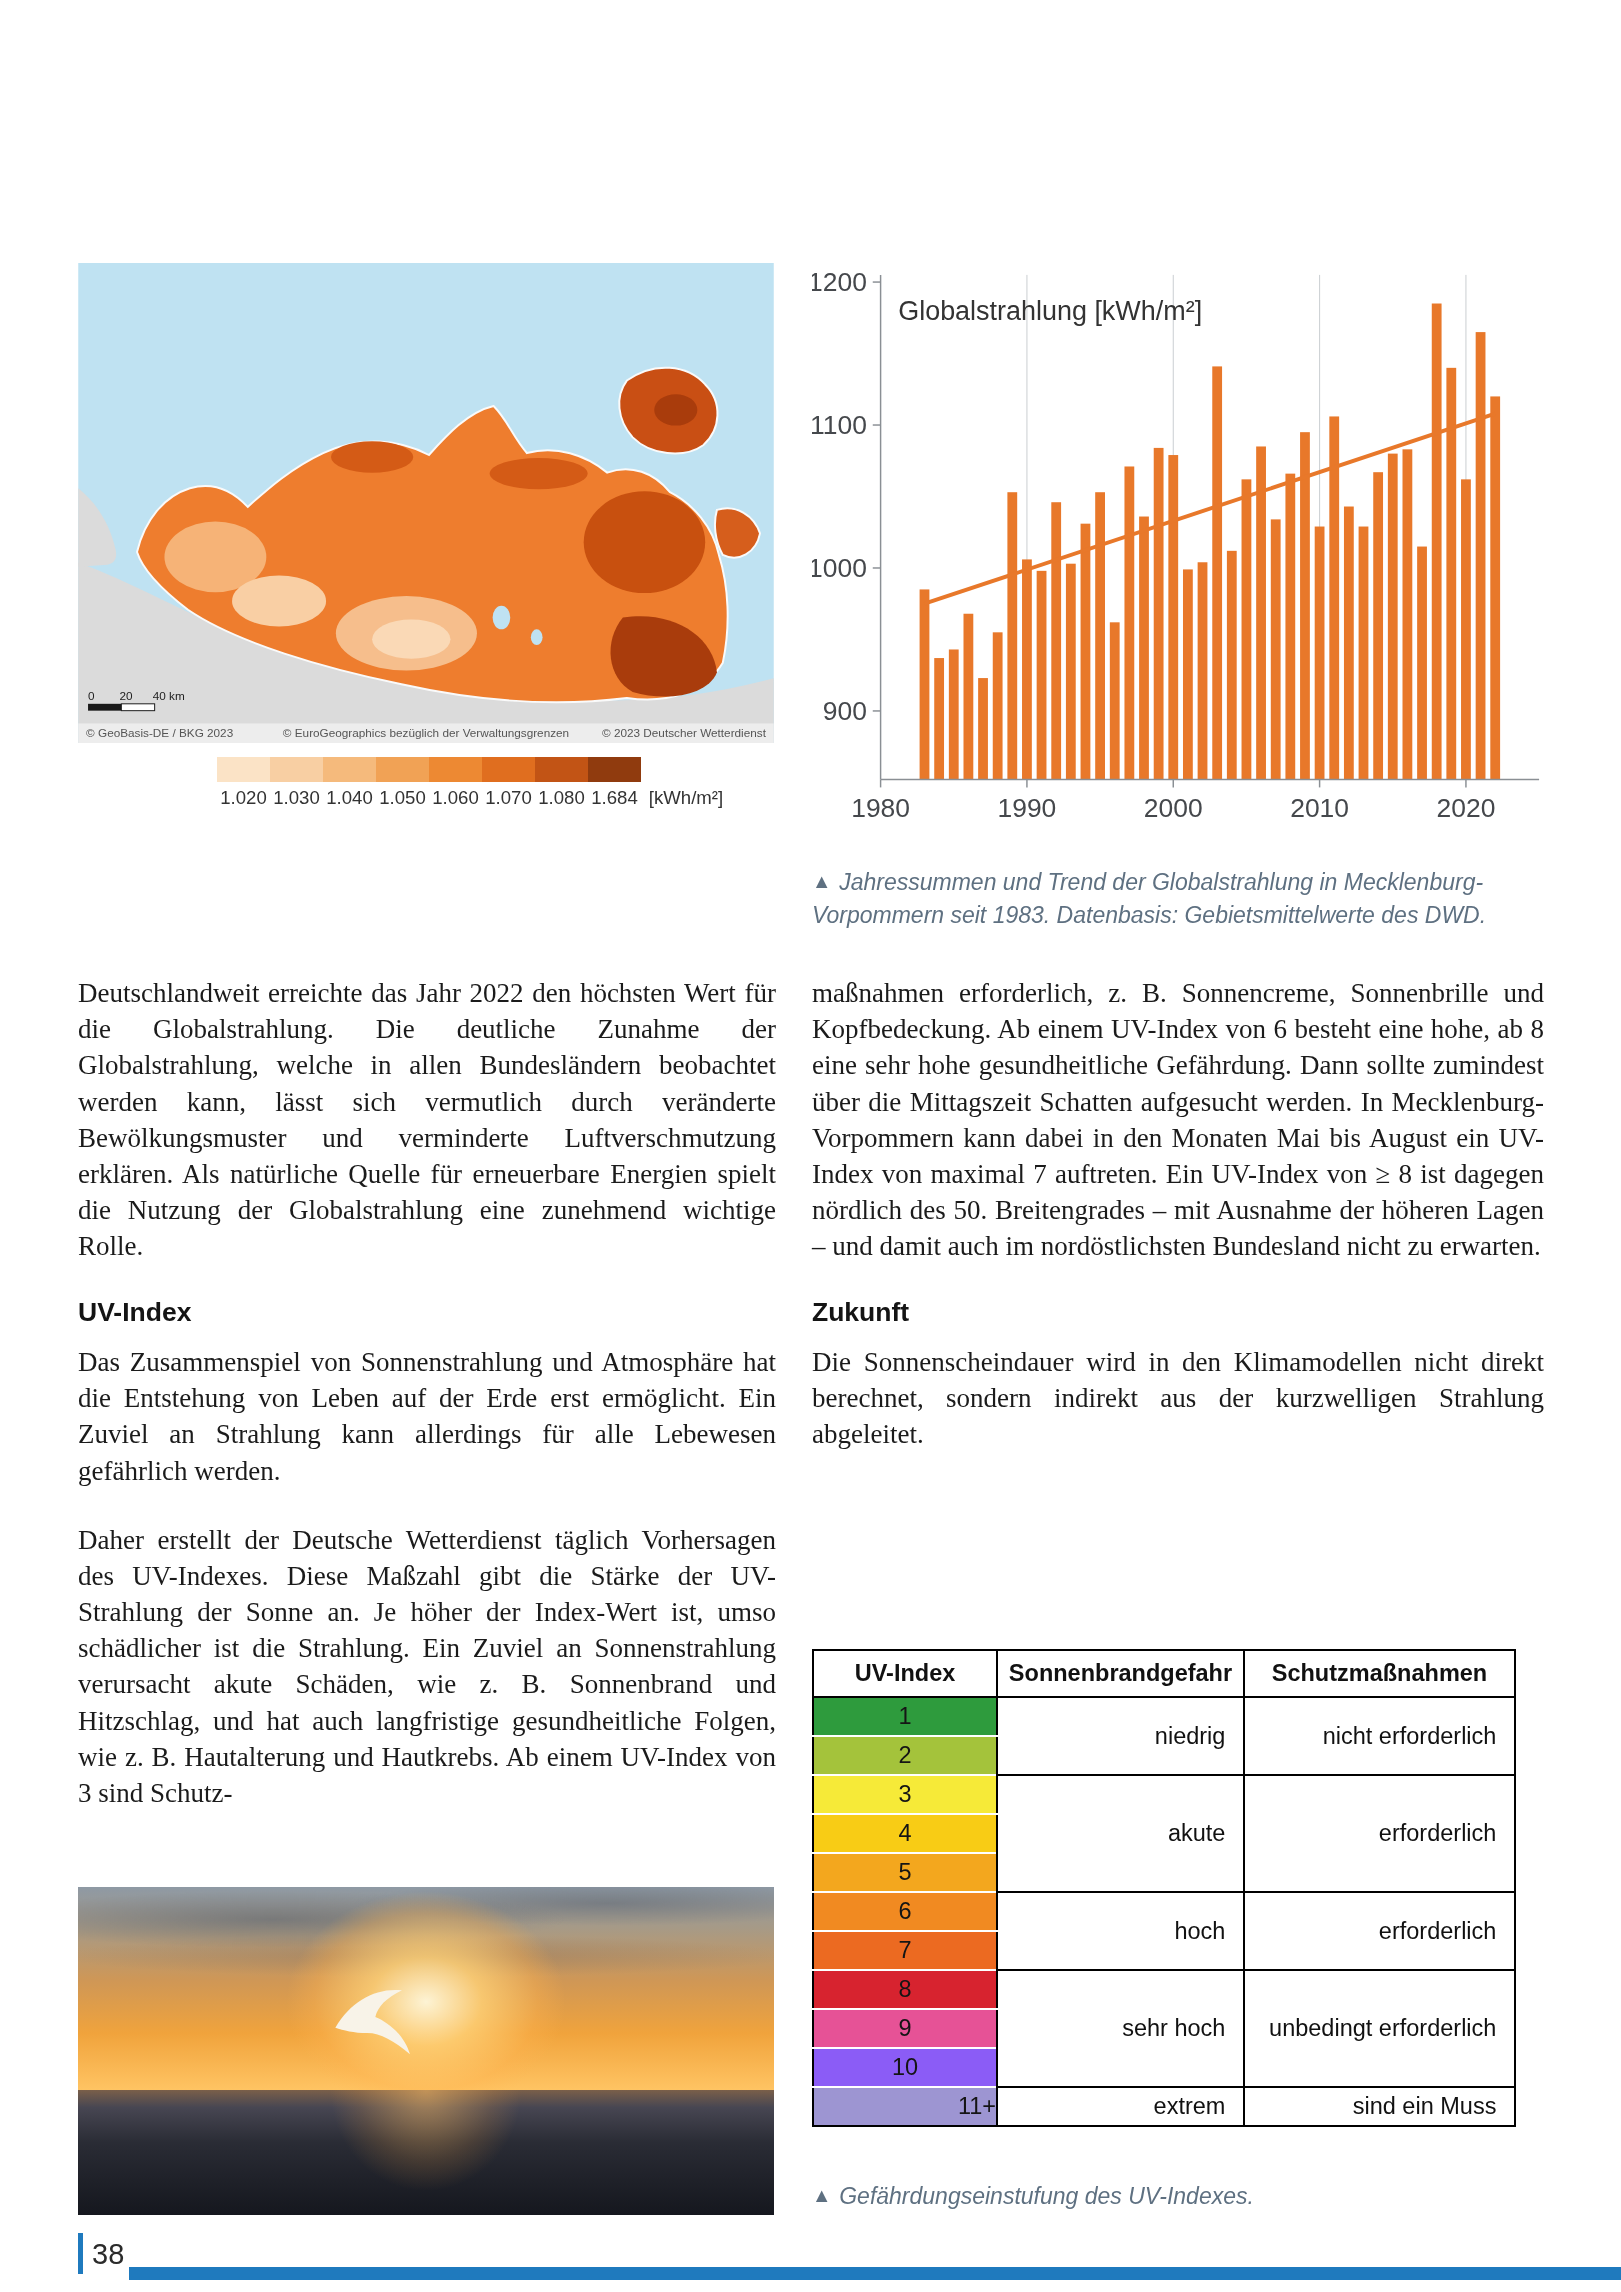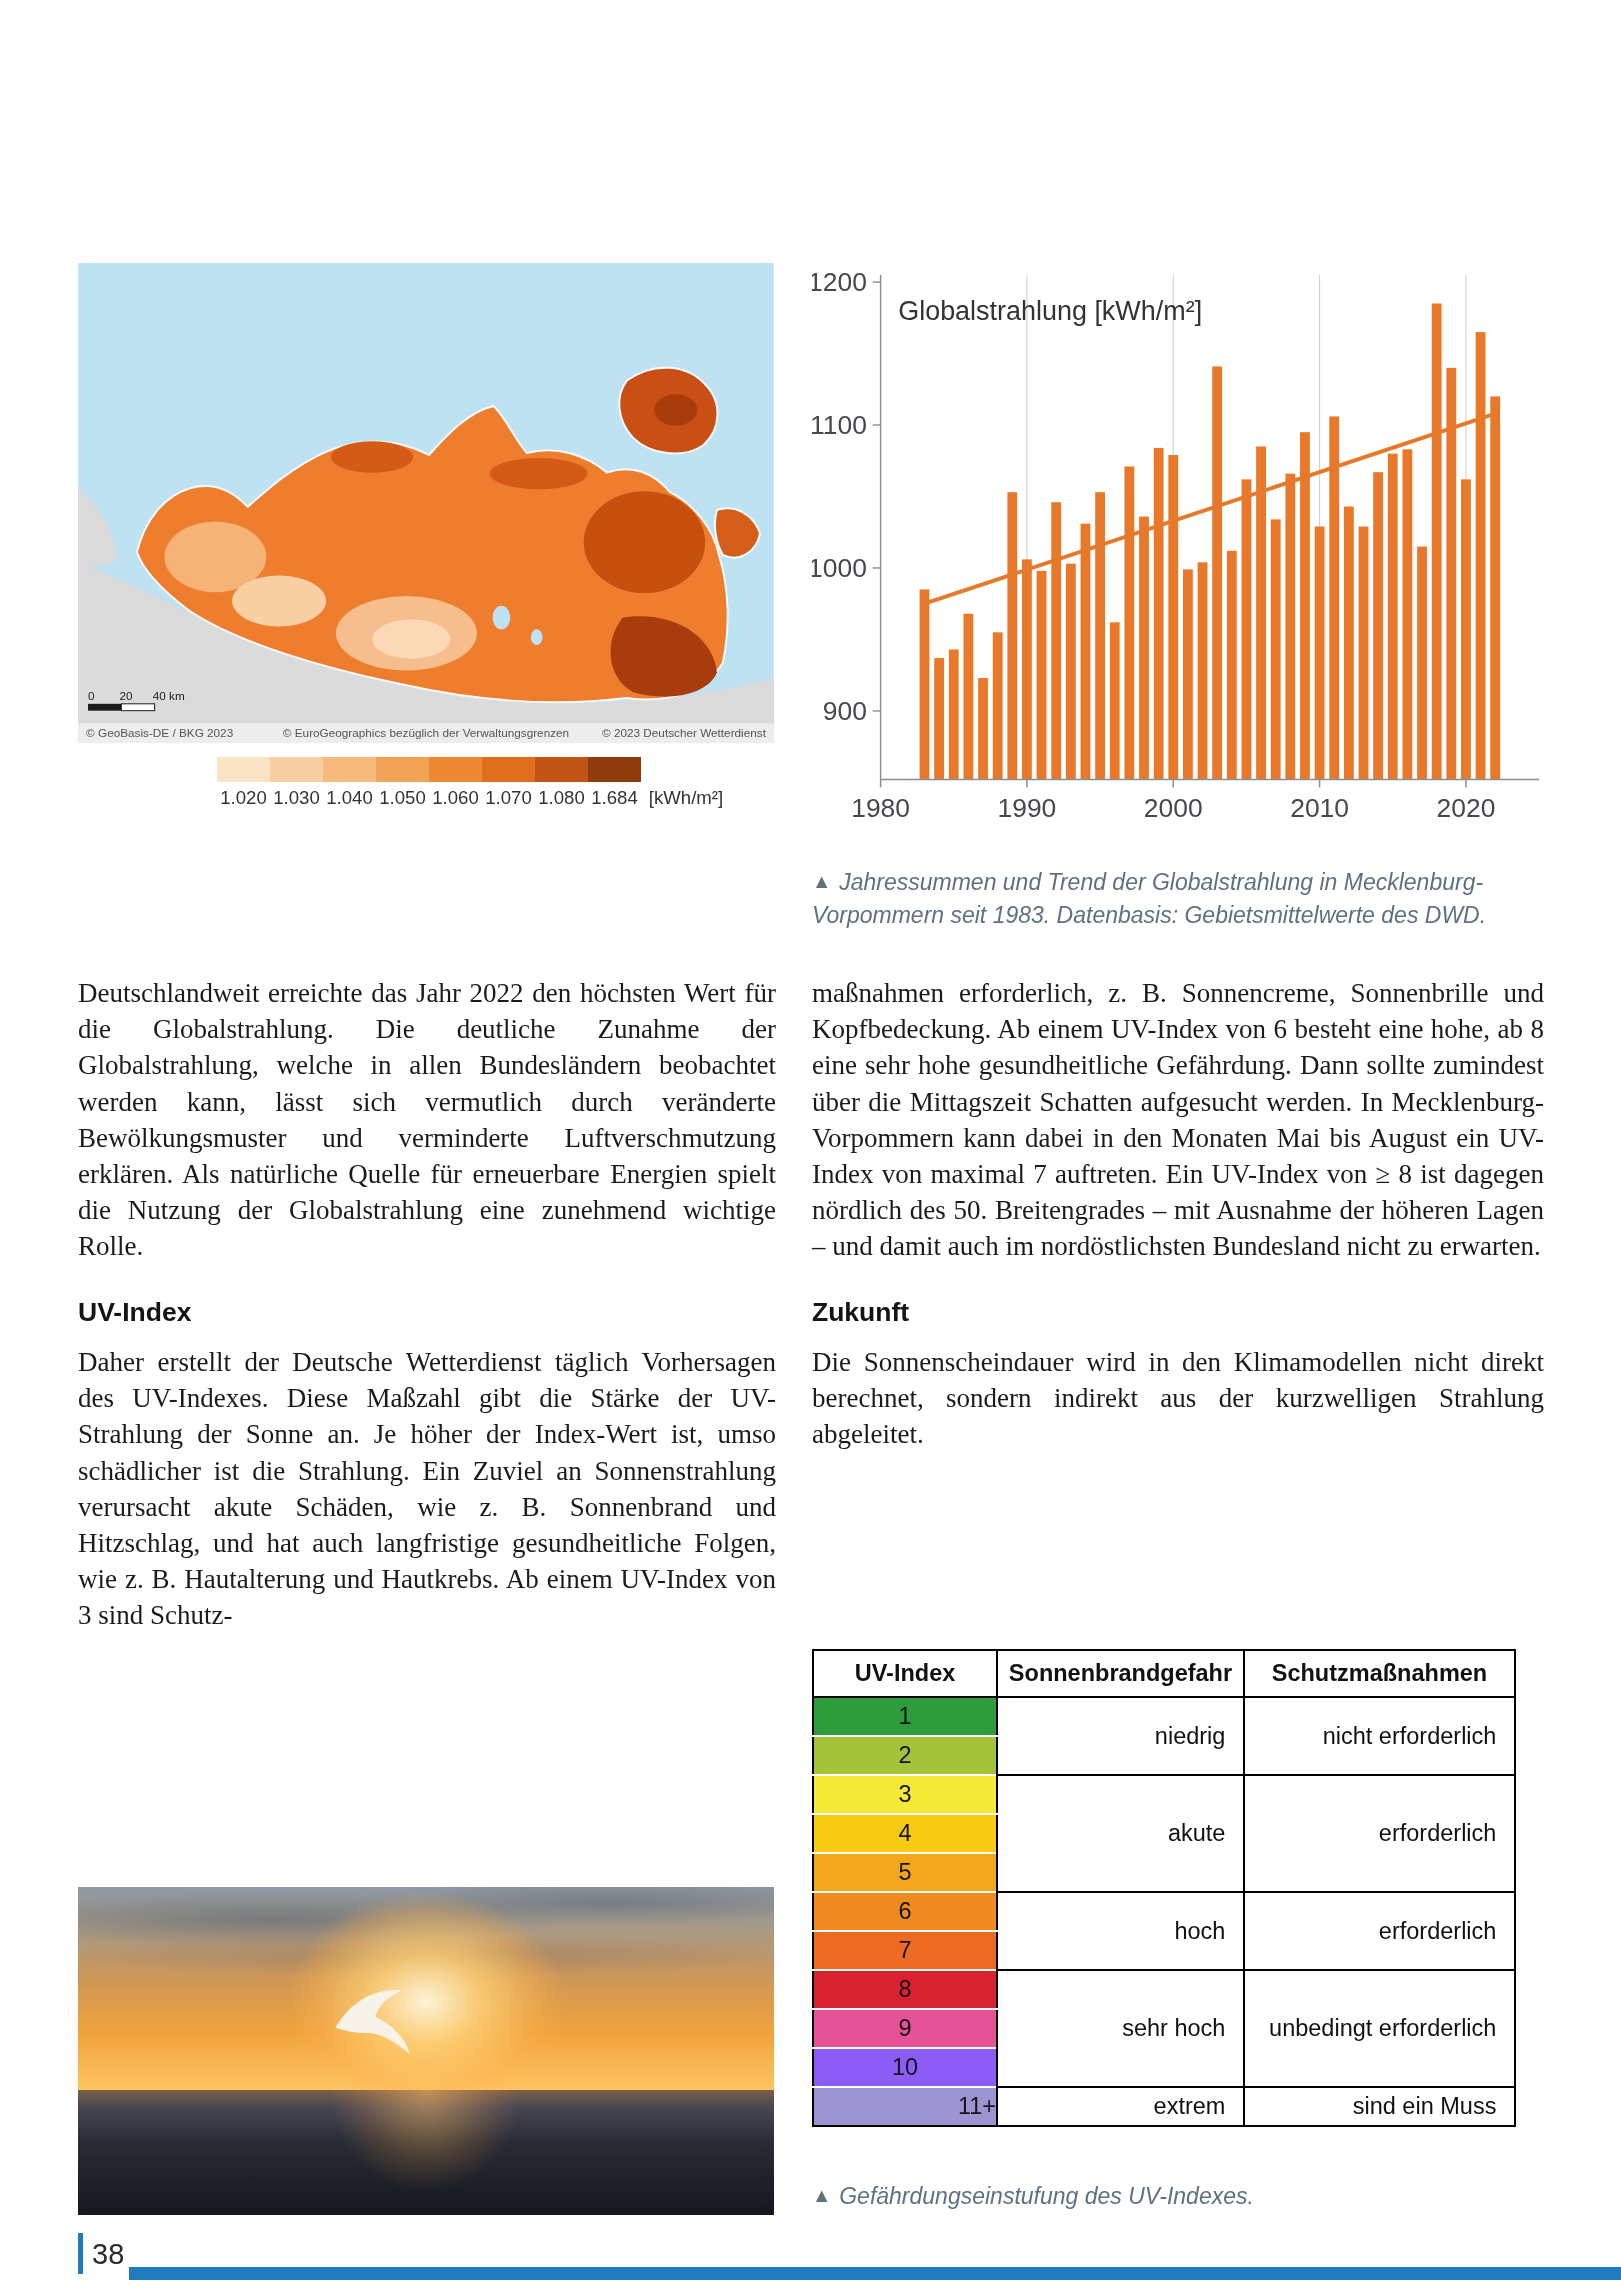"Das Zusammenspiel von Sonnenstrahlung" p { html: none -> <p>Das Zusammenspiel von Sonnenstrahlung und Atmosphäre hat die Entstehung von Leben auf der Erde erst ermöglicht. Ein Zuviel an Strahlung kann allerdings für alle Lebewesen gefährlich werden.</p> }
